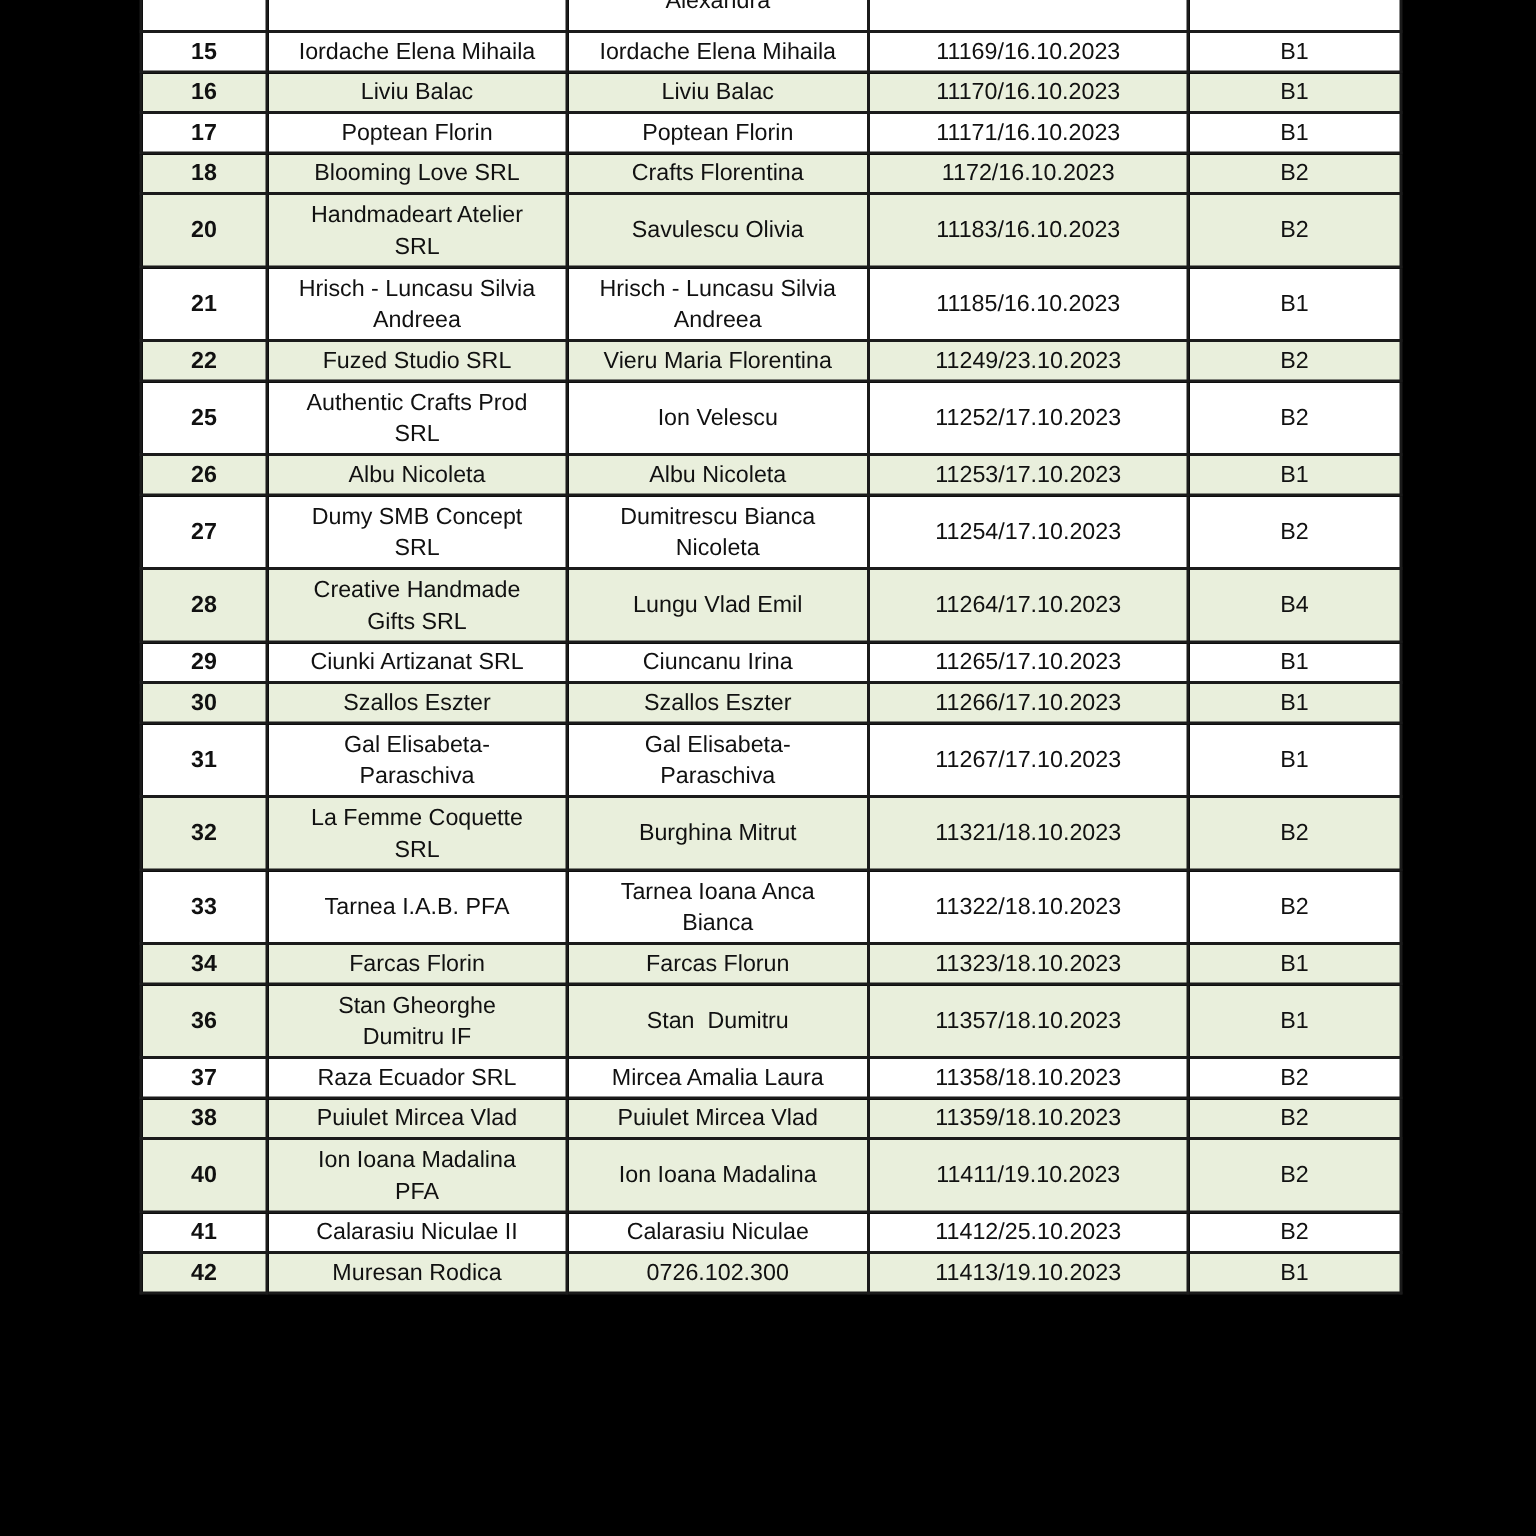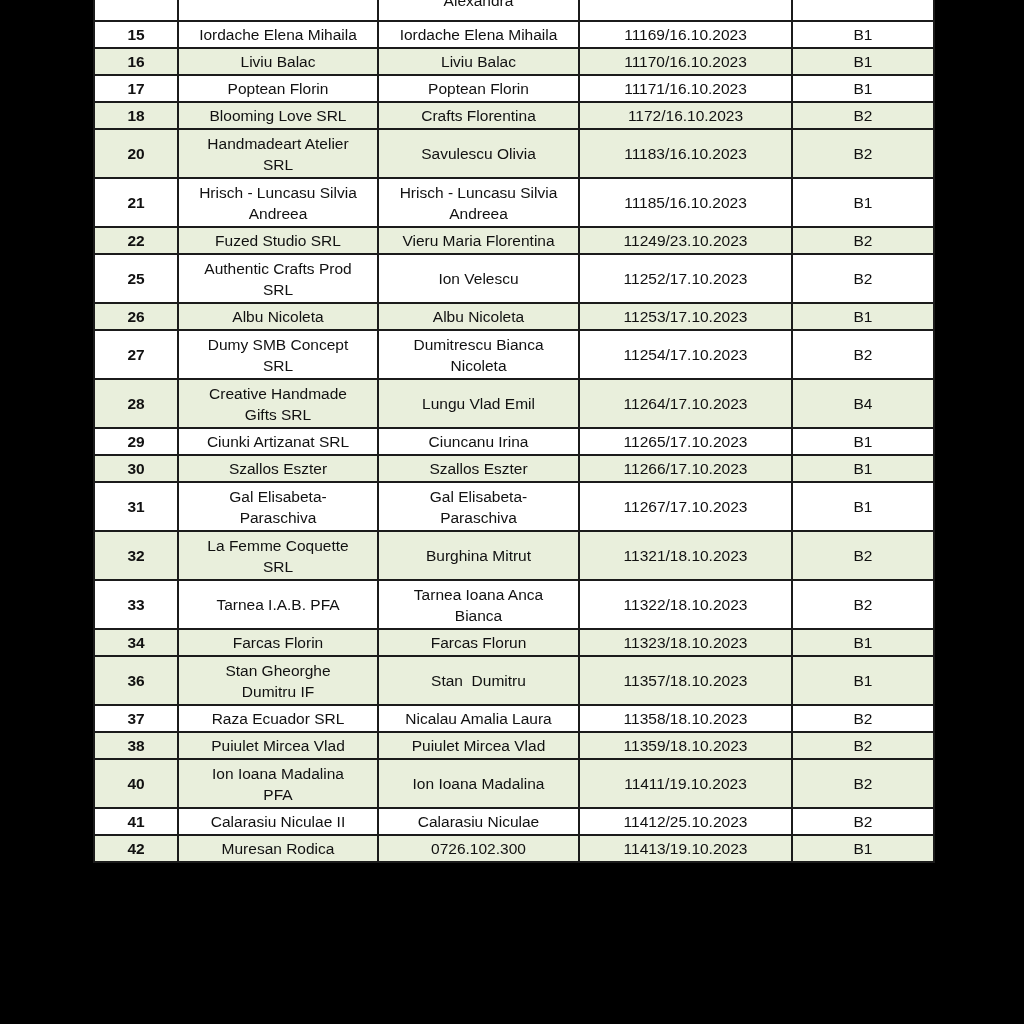"Nicalau Amalia Laura" td { text: Nicalau -> Mircea }
